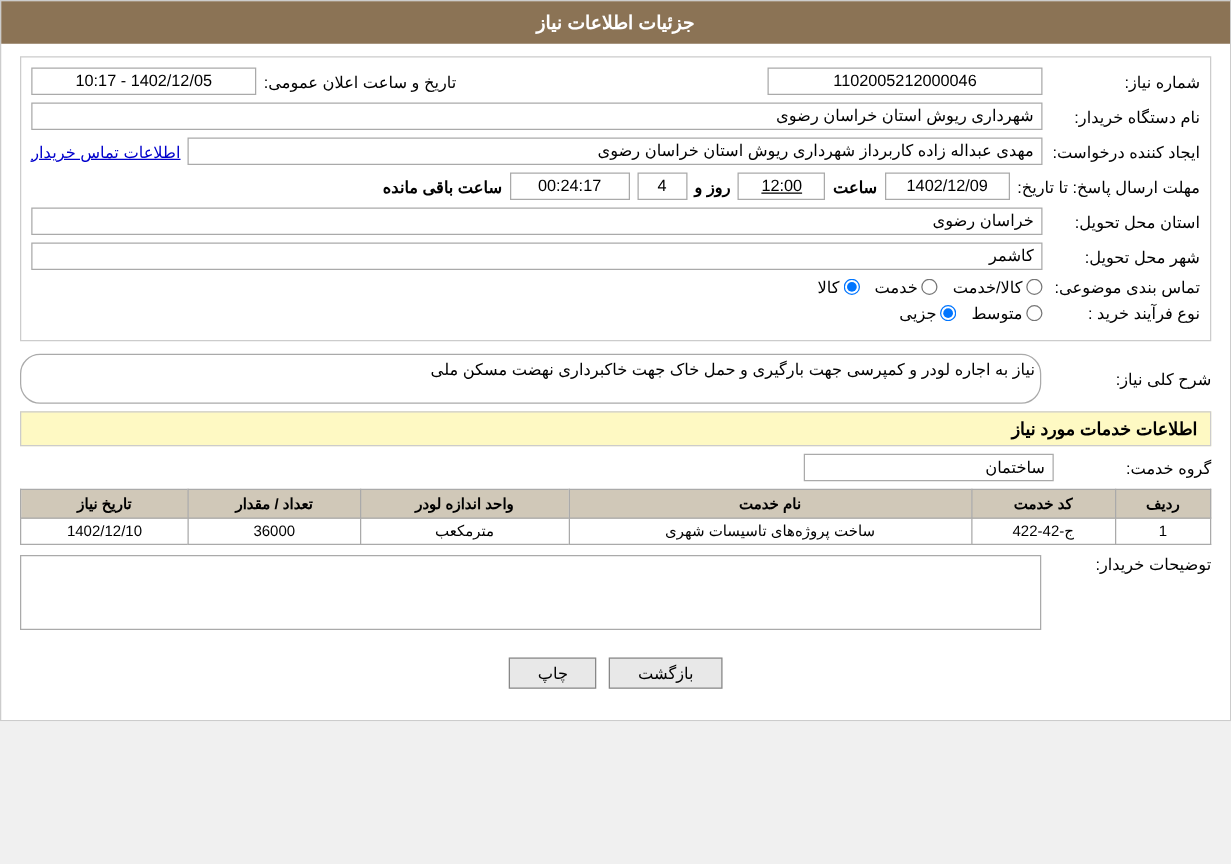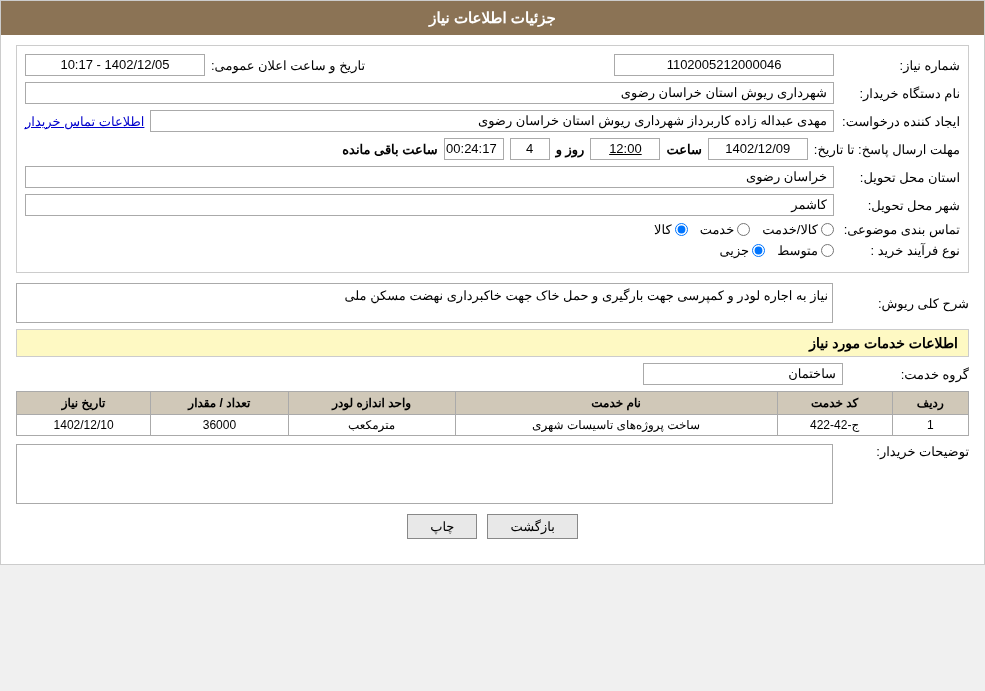"00:24:17" div.value-box-small { width: 60px -> 96px }
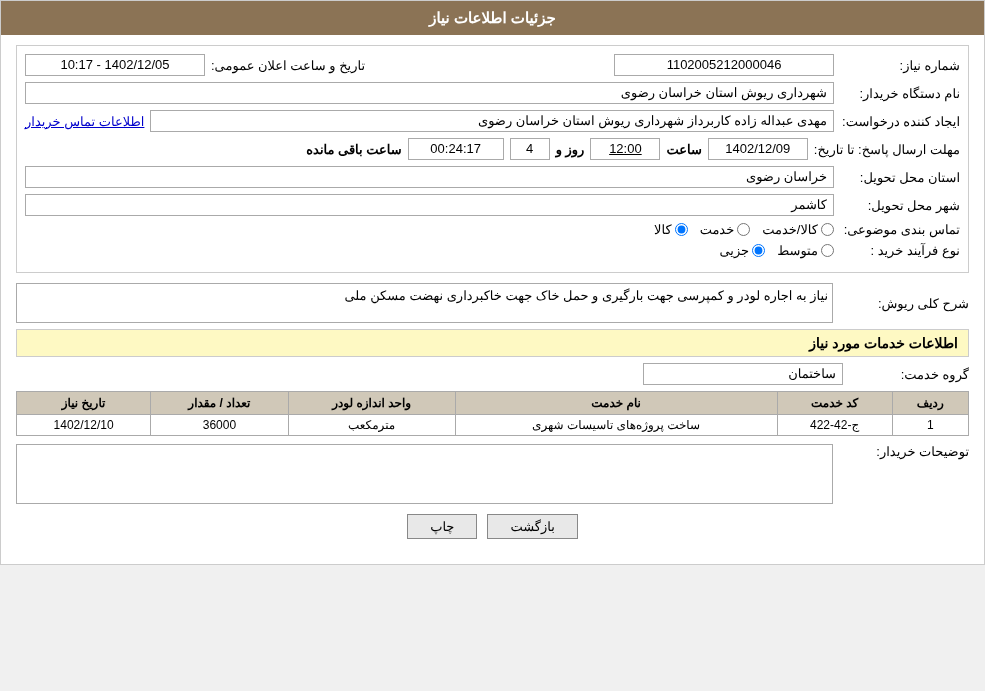"نیاز به اجاره لودر و" div.value-box { border-radius: none -> 16px }
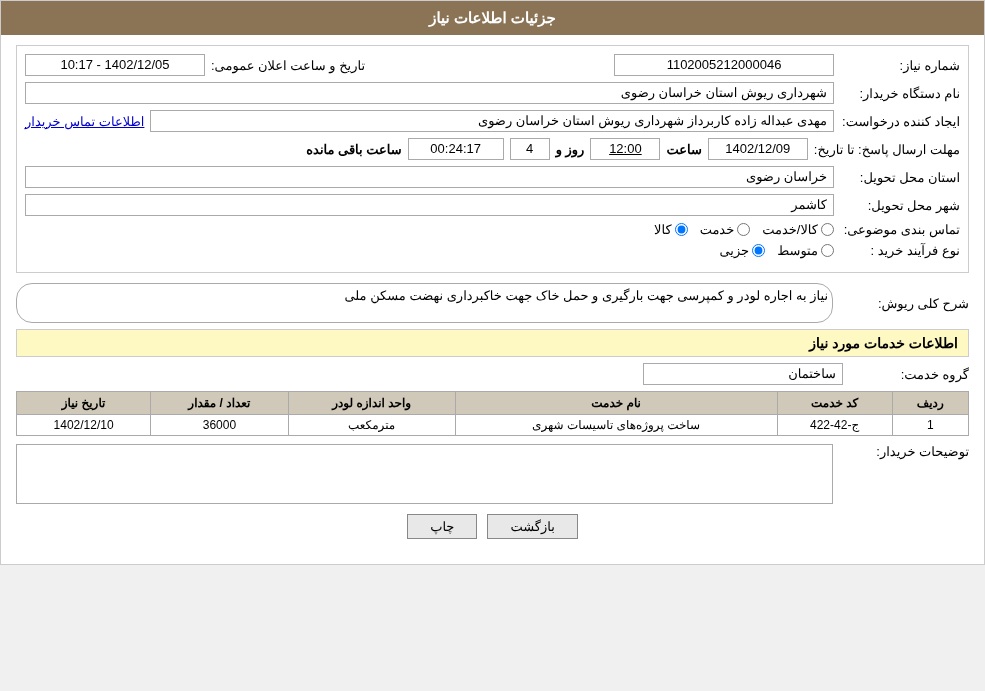"شرح کلی ریوش:" span.label { text: ریوش -> نیاز }
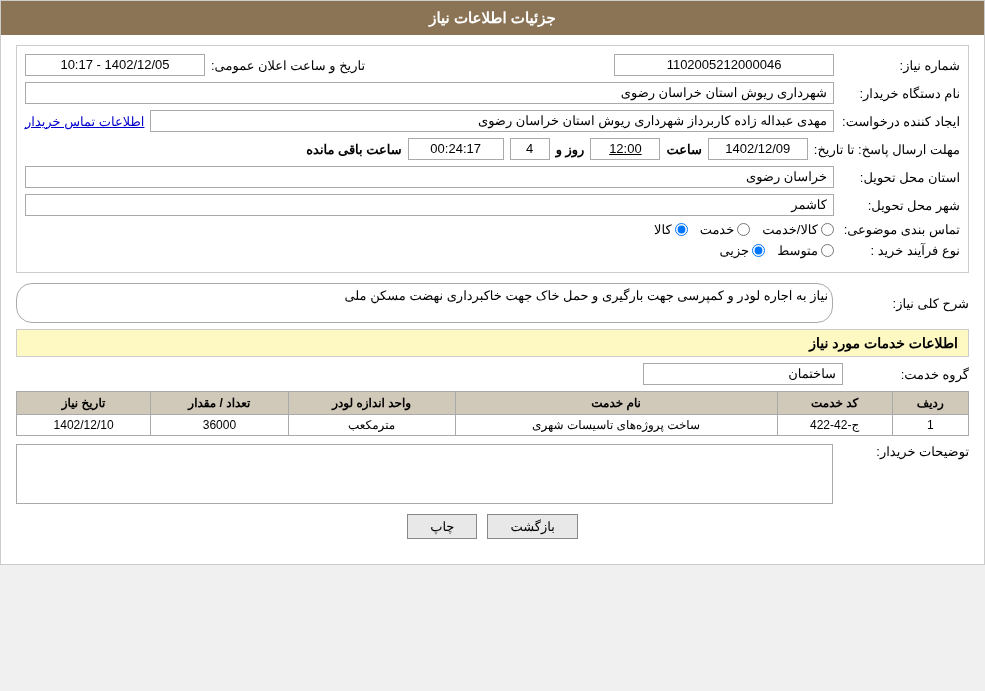"توضیحات خریدار:" .description-box { margin-bottom: 0 -> 12px }
